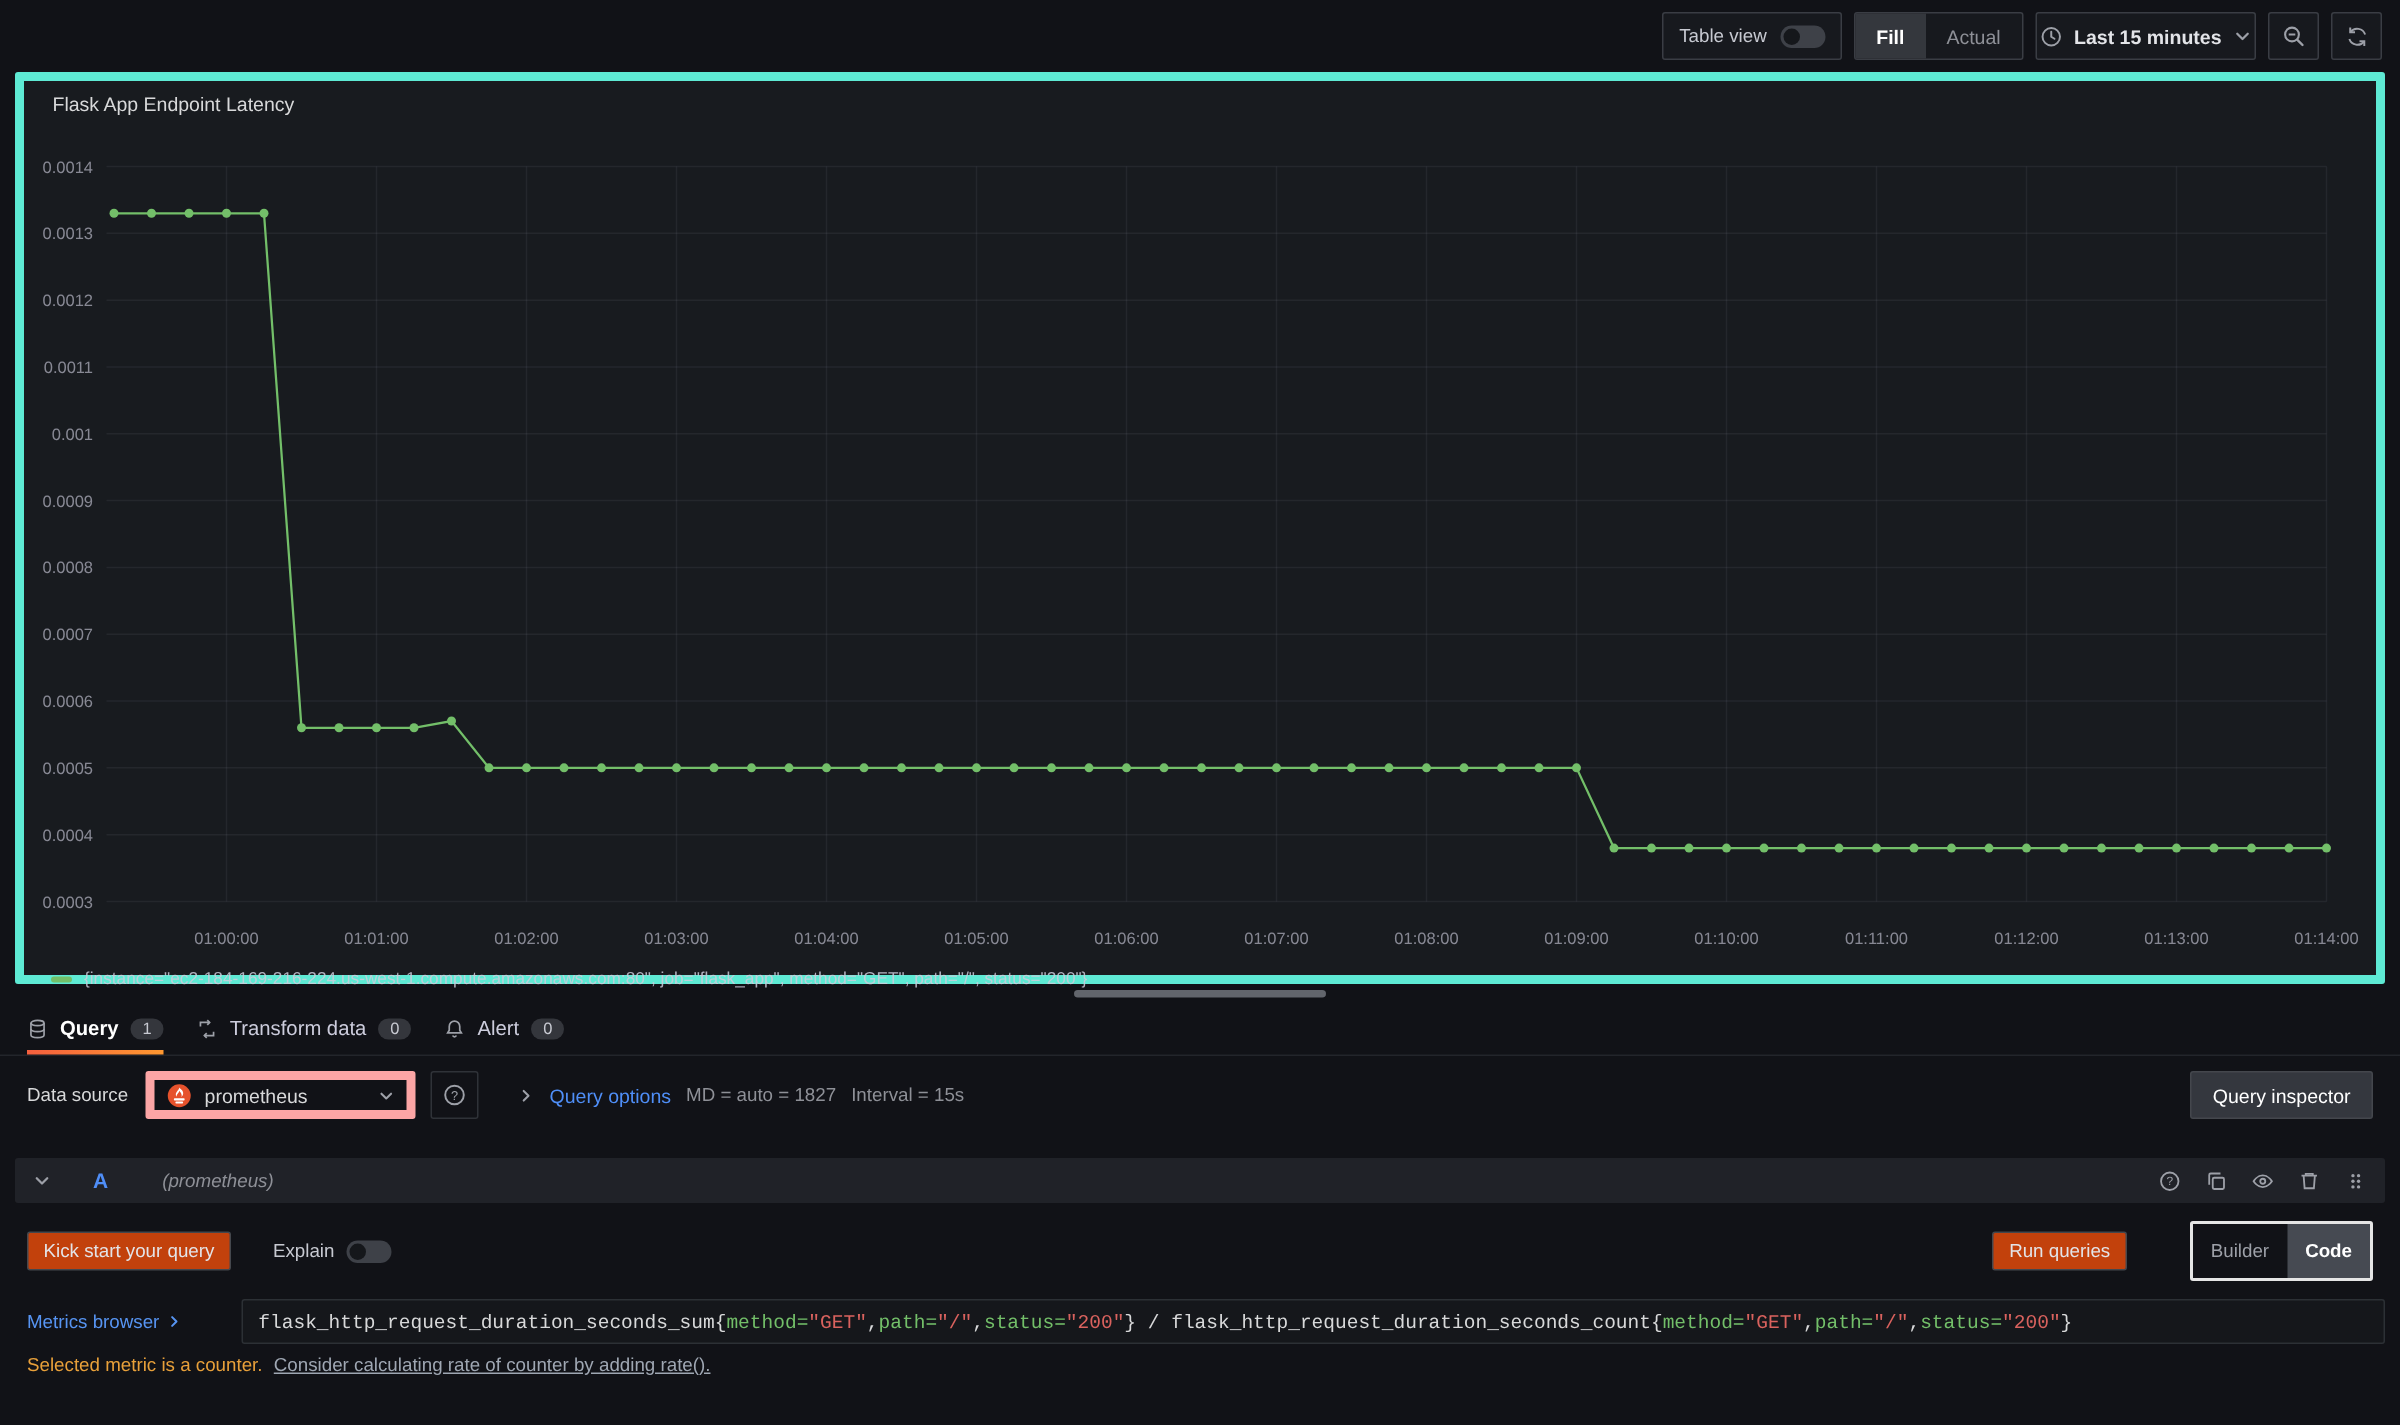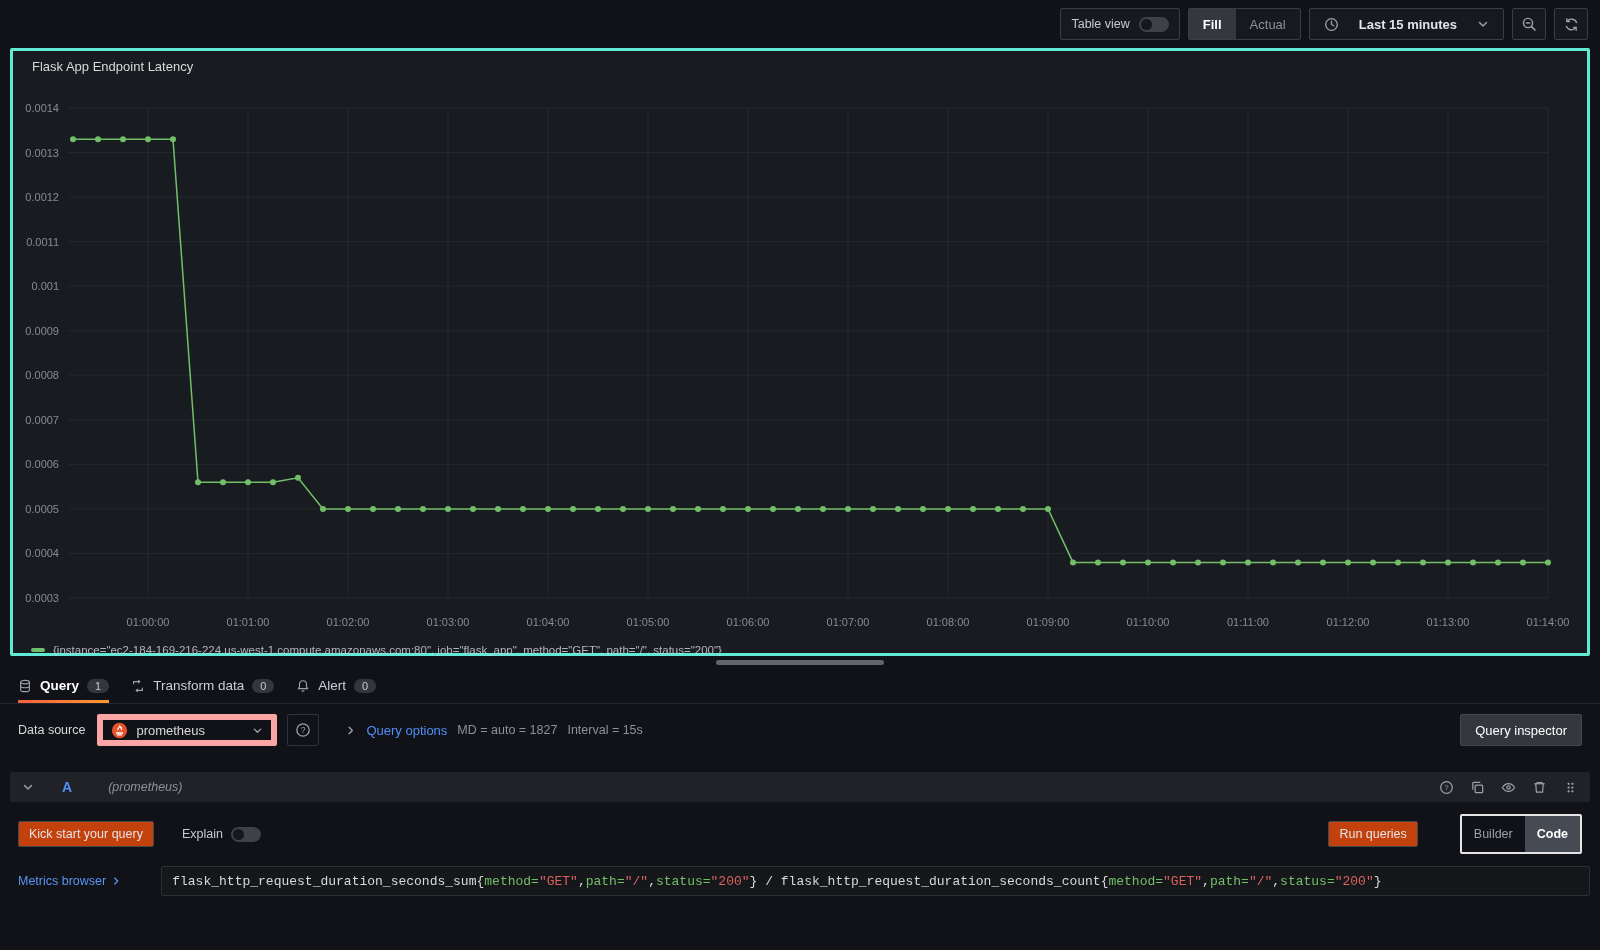"Last 15 minutes" .timepicker { gap: 20px -> 8px; padding: 0 14px -> 0 2px }
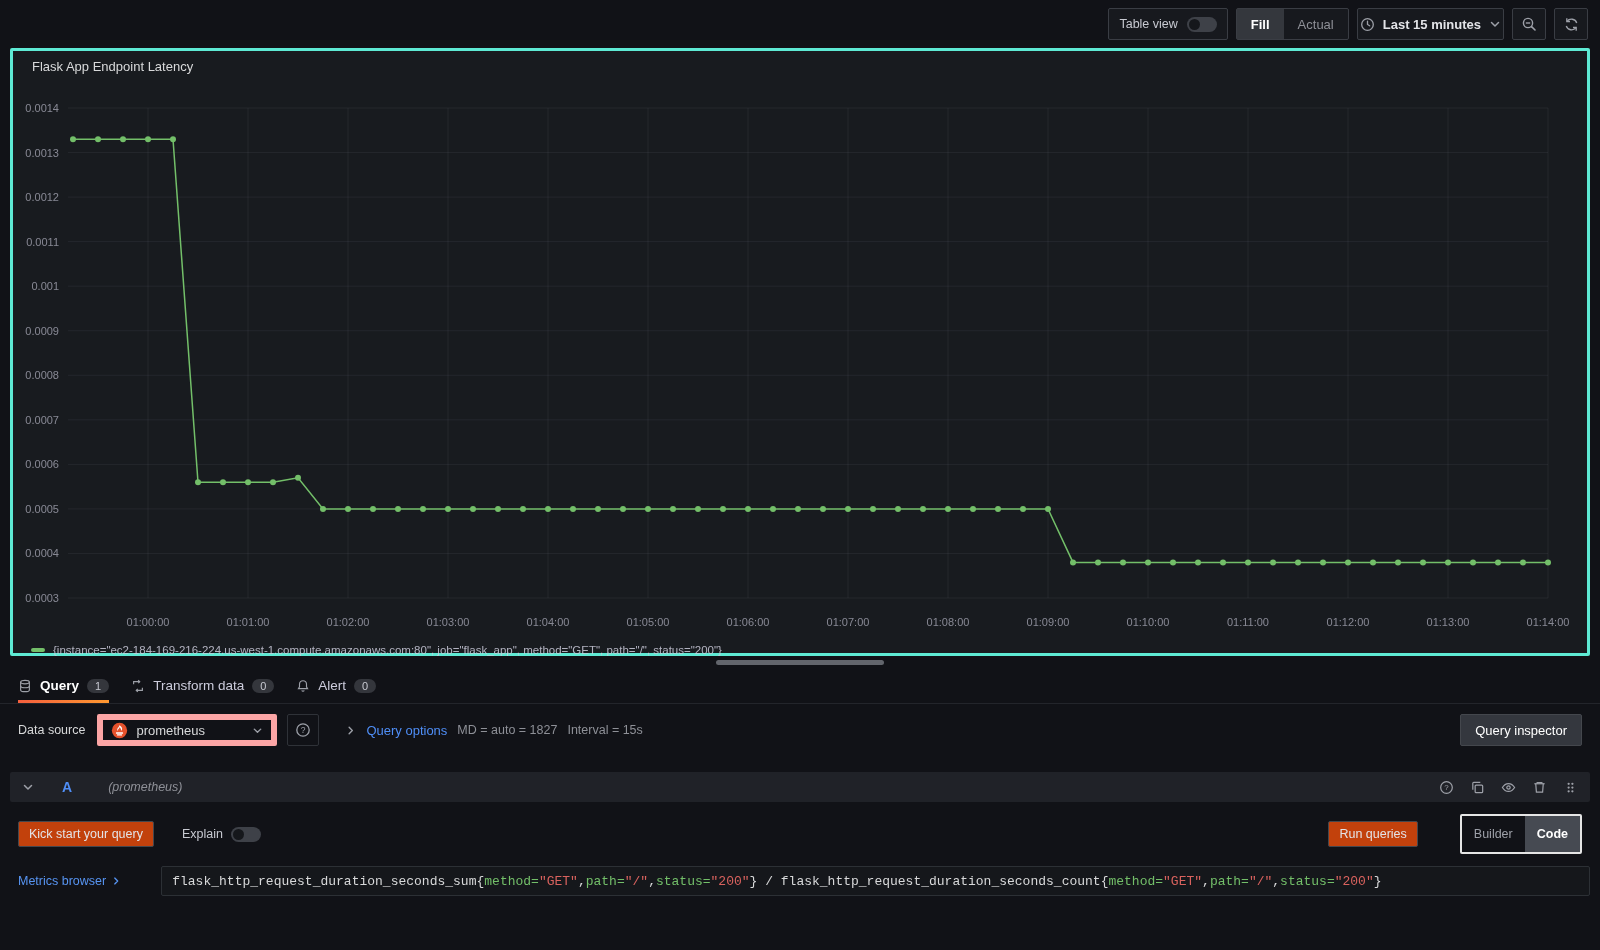"Flask App Endpoint Latency" .panel { border: 3px solid #5eead4 -> 6px solid #5eead4 }
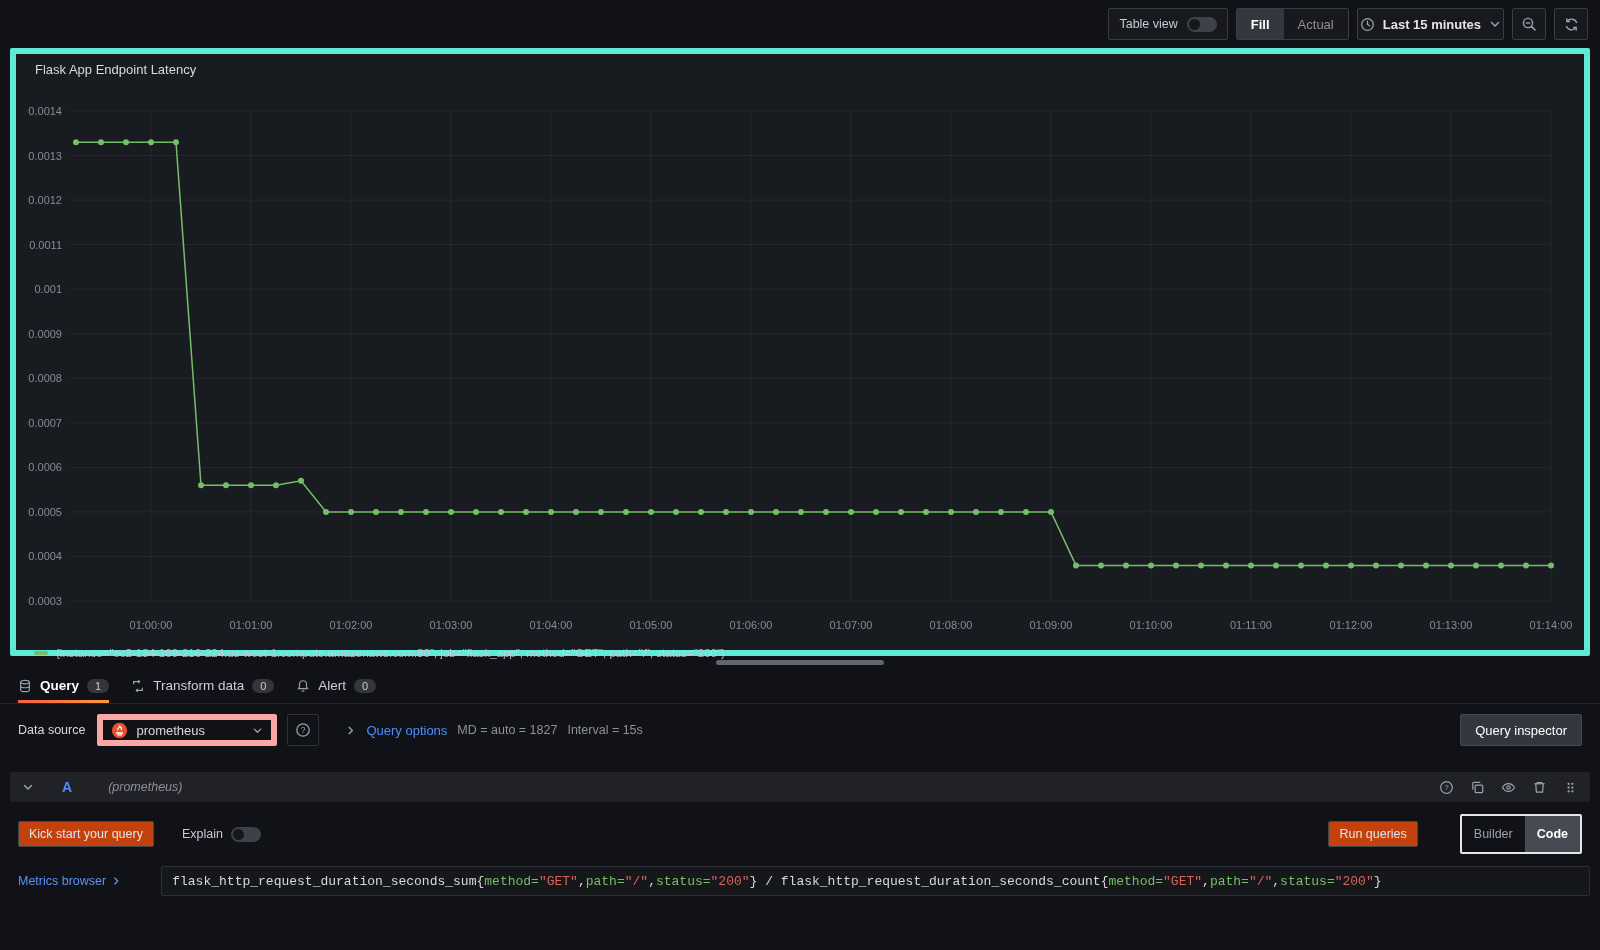"Selected metric is a counter." div.warning-row { html: none -> <div> <span>Selected metric is a counter.</span> <span>Consider calculating rate of counter by adding rate().</span> </div> }
